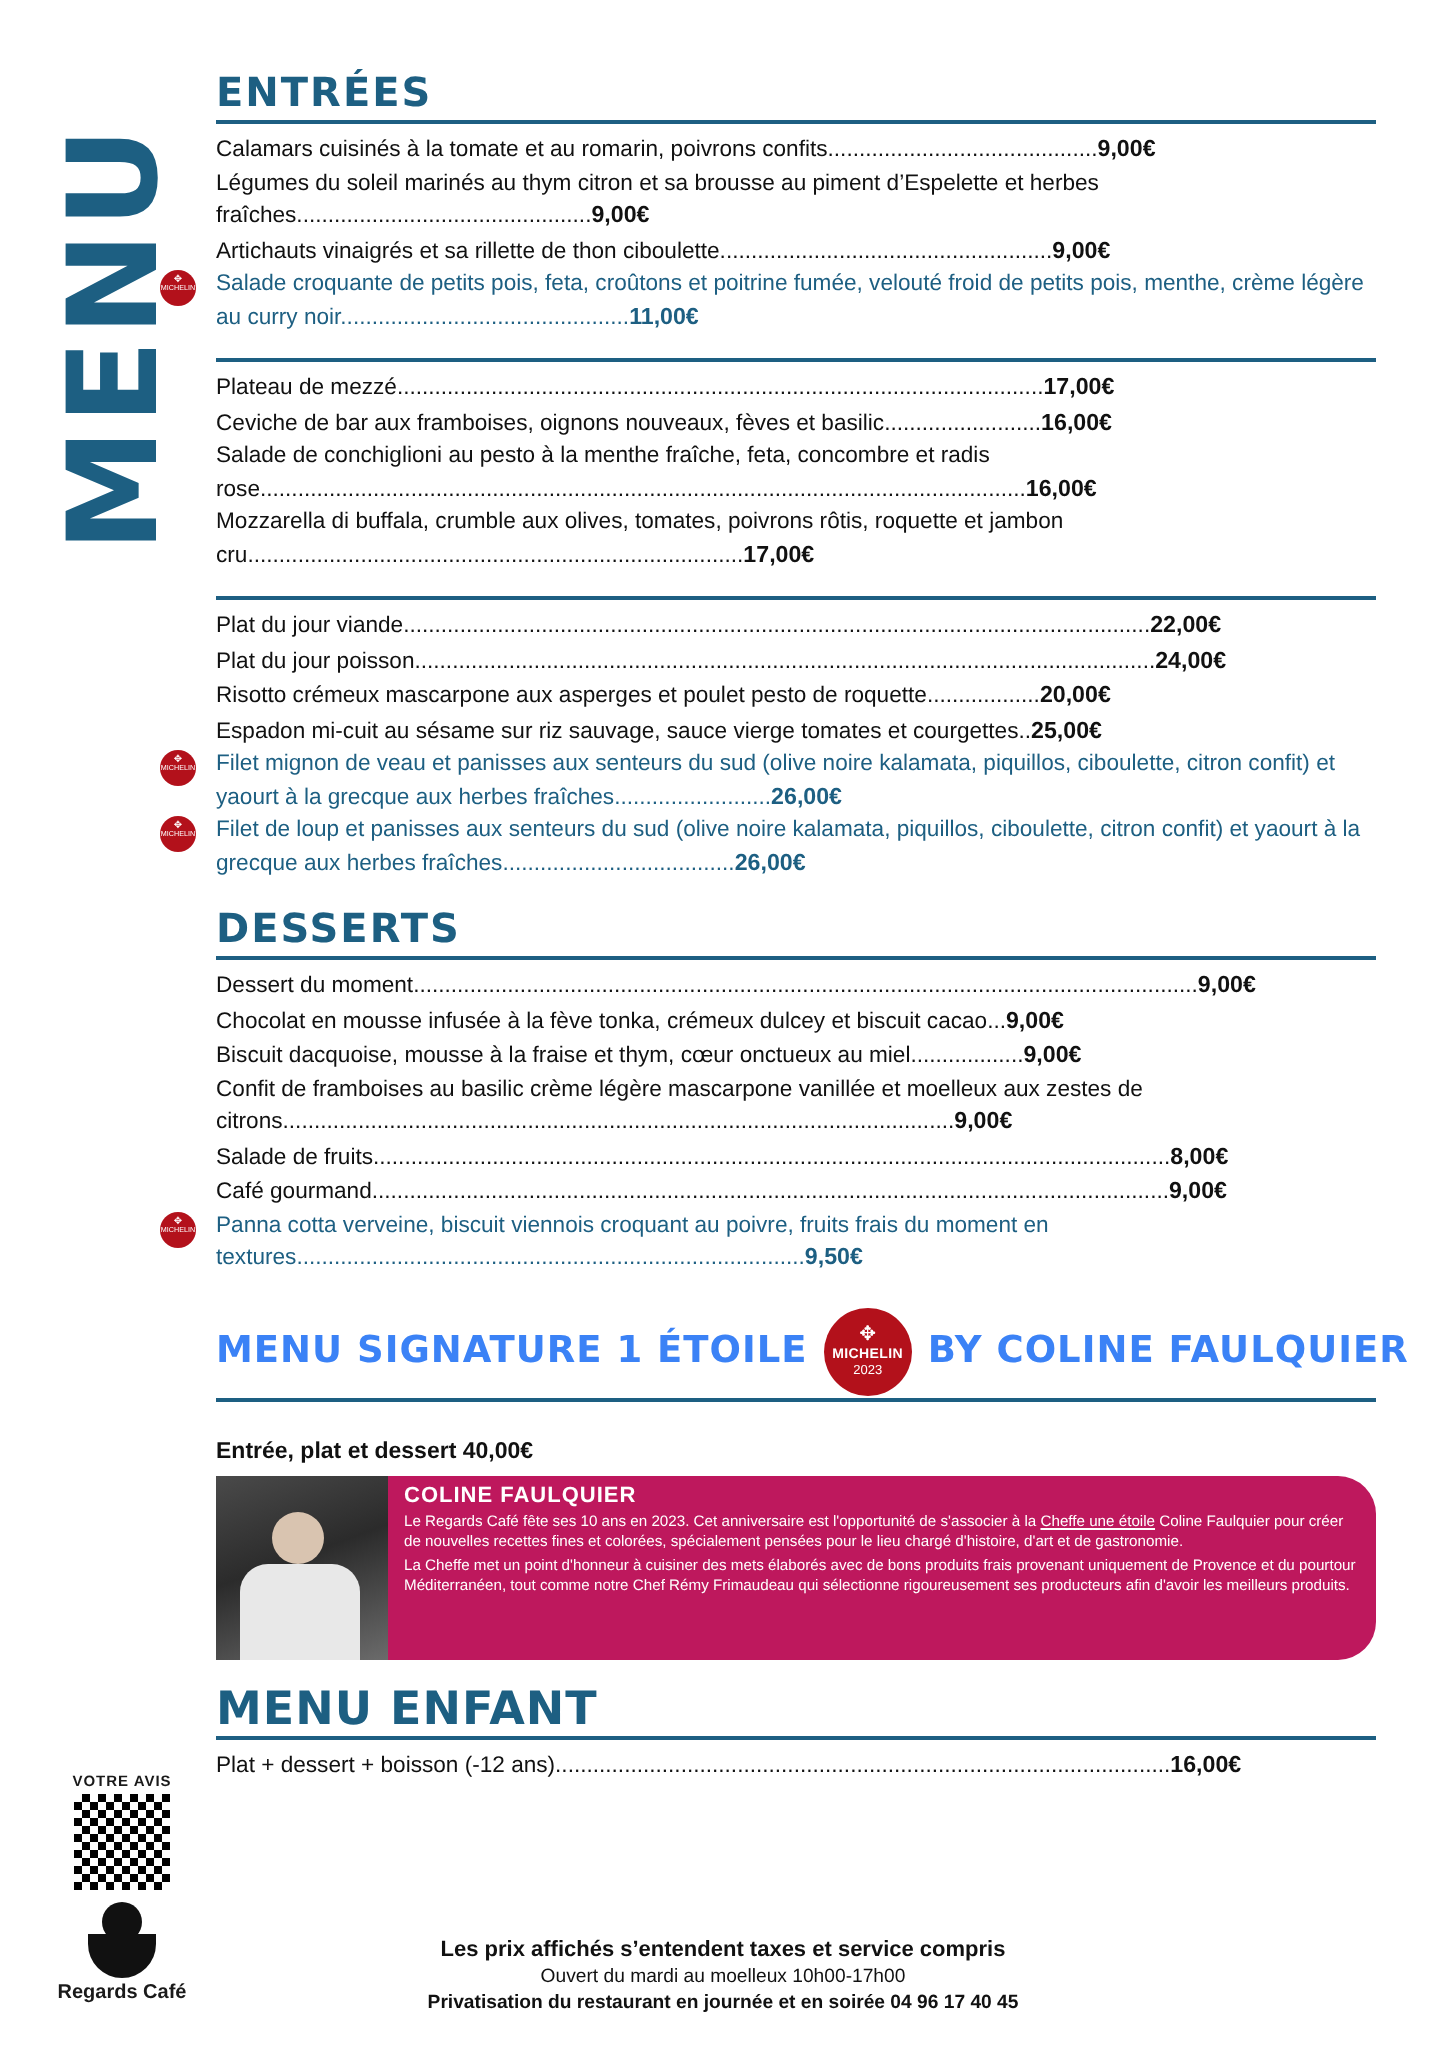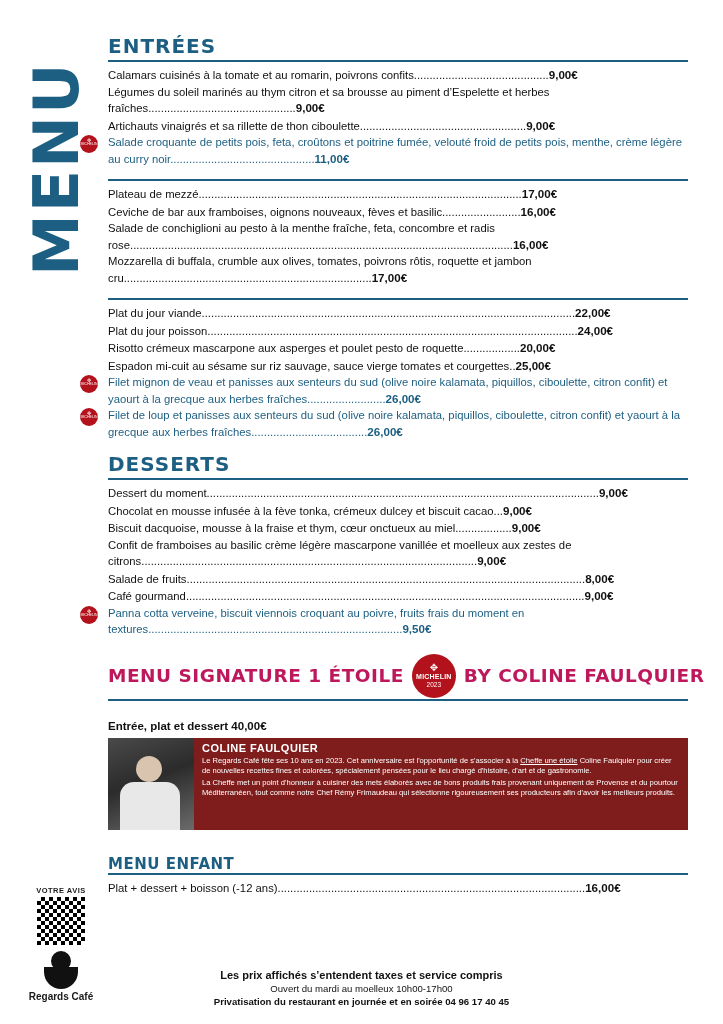"MENU SIGNATURE 1 ÉTOILE" .sig-title { color: #be185d -> #3b82f6 }
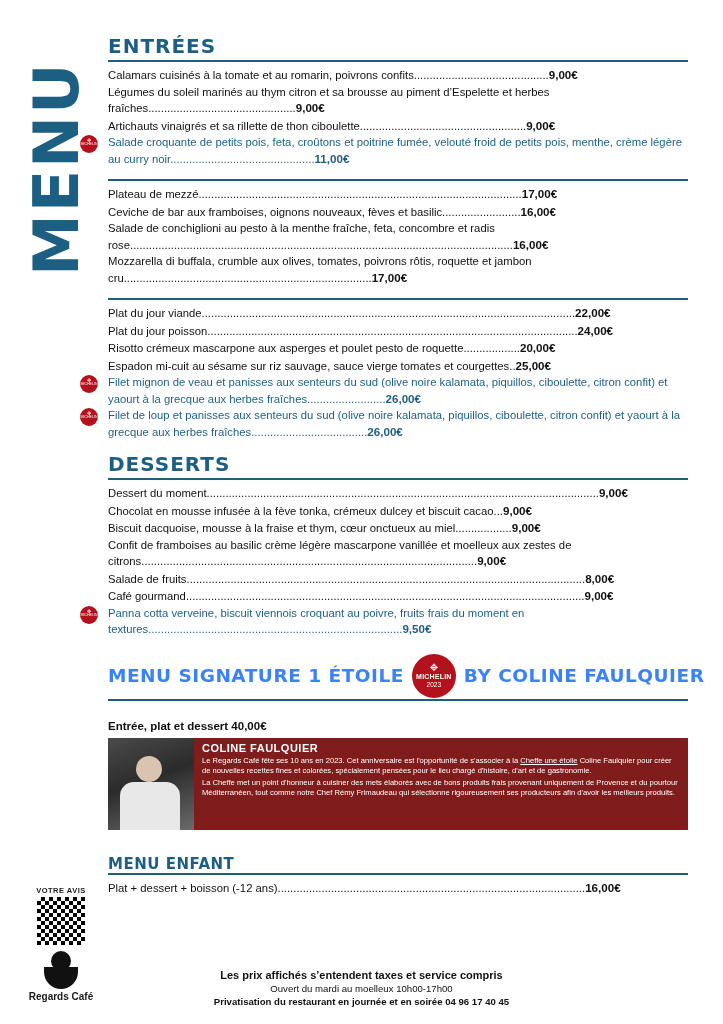"COLINE FAULQUIER" .chef-box { background: #7f1d1d -> #be185d; border-radius: none -> 19px }
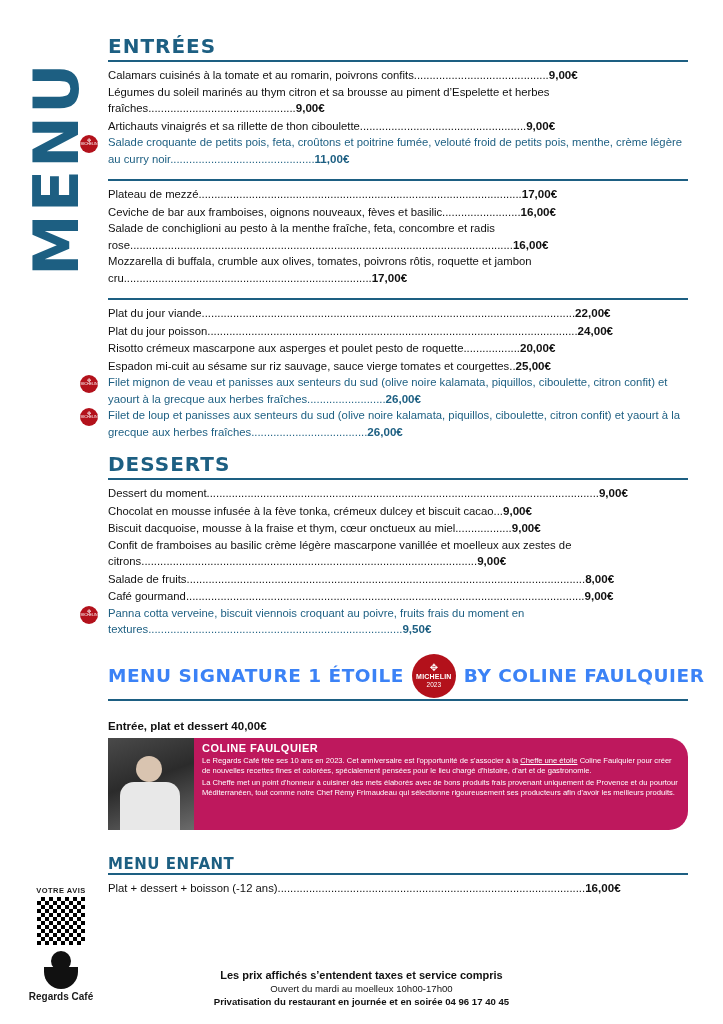"MENU ENFANT" .enfant-title { font-size: 15px -> 23px; margin-top: 25px -> 12px }
